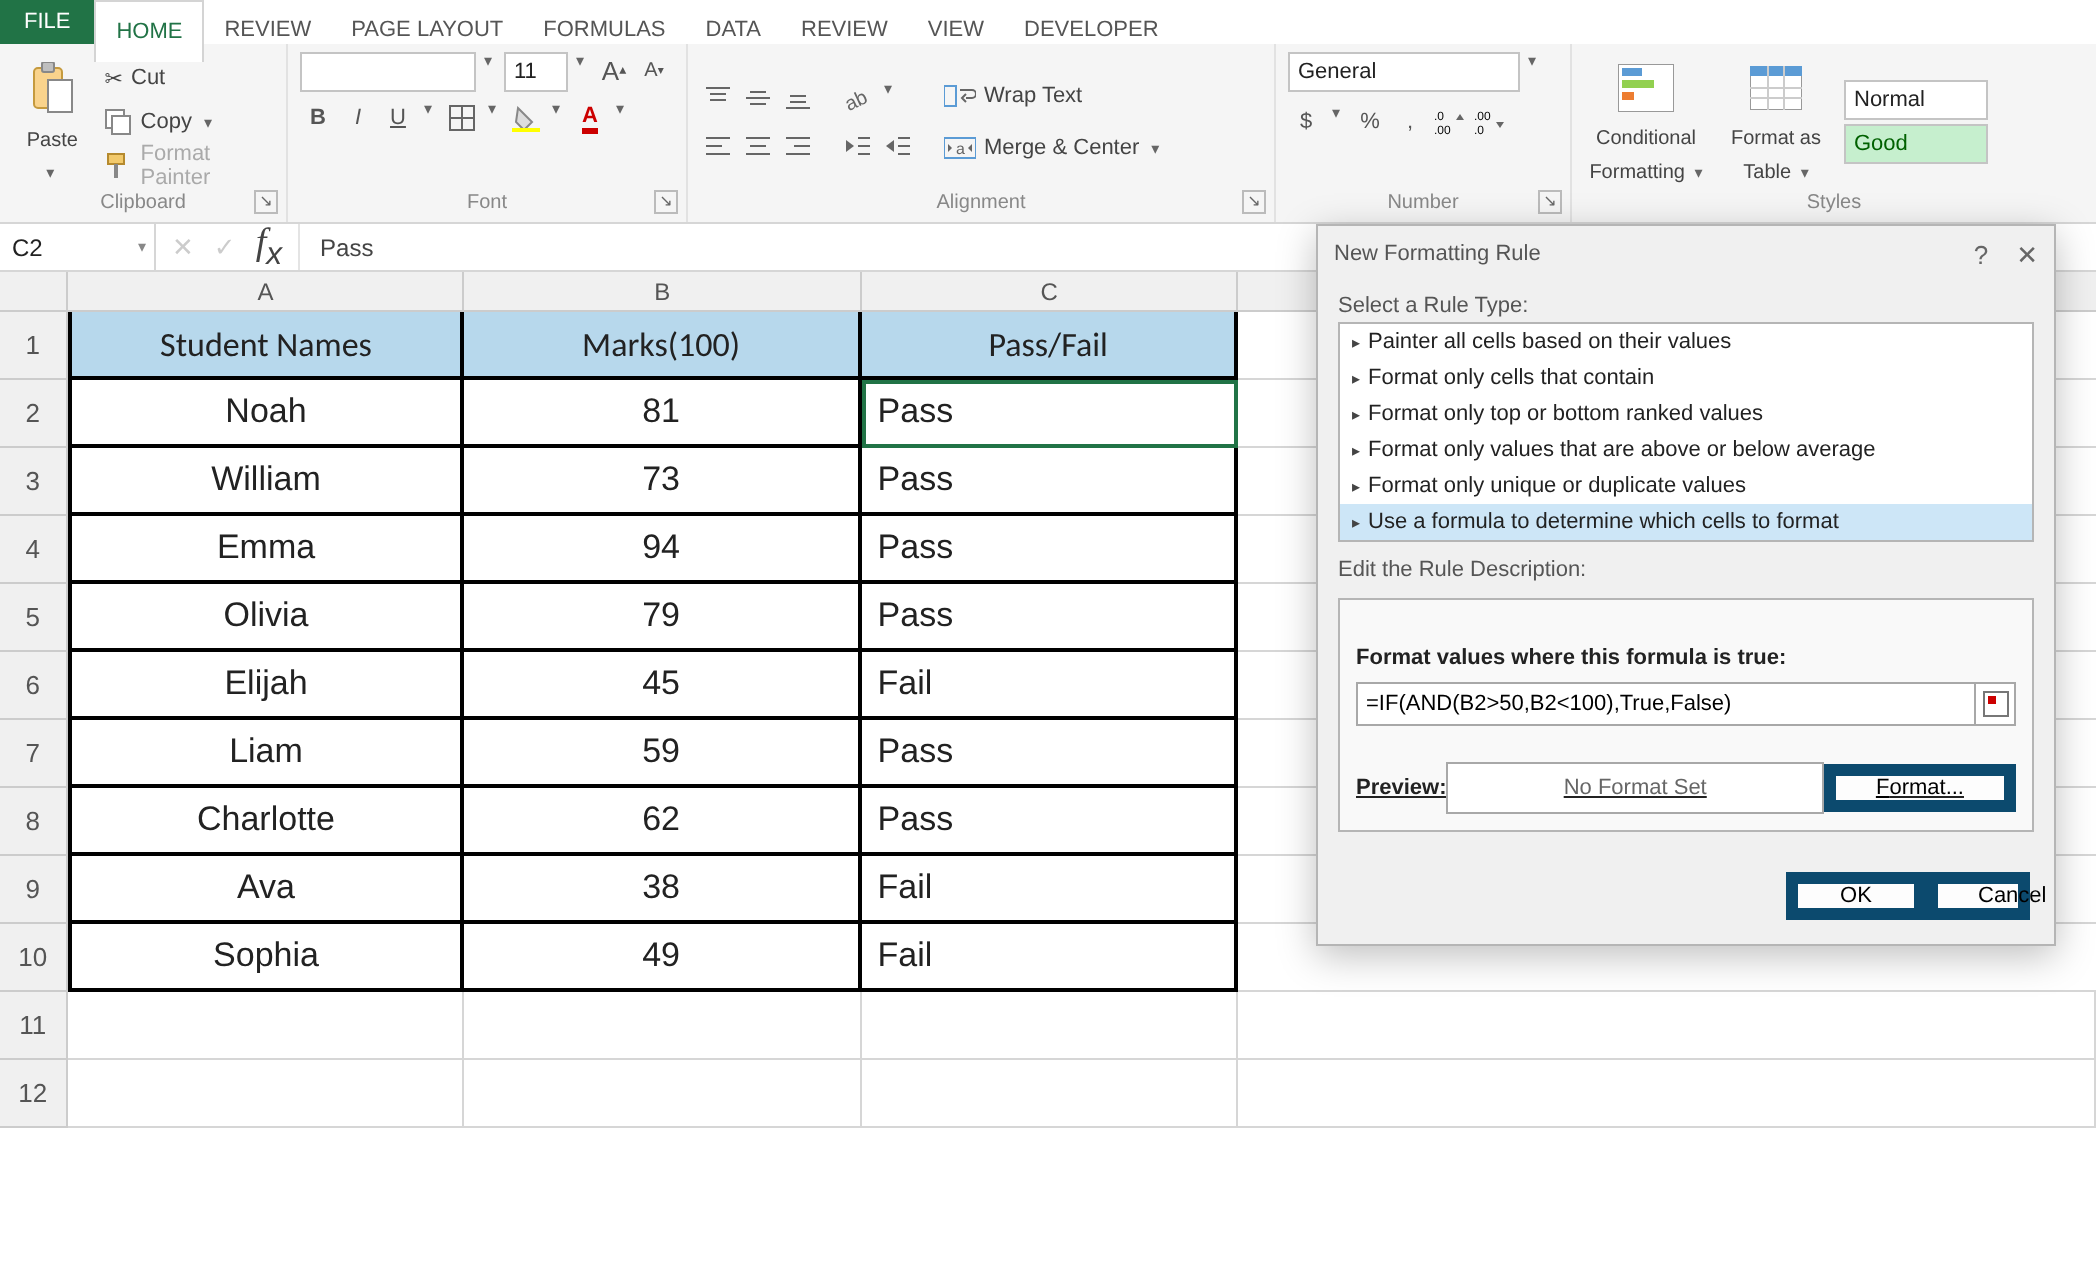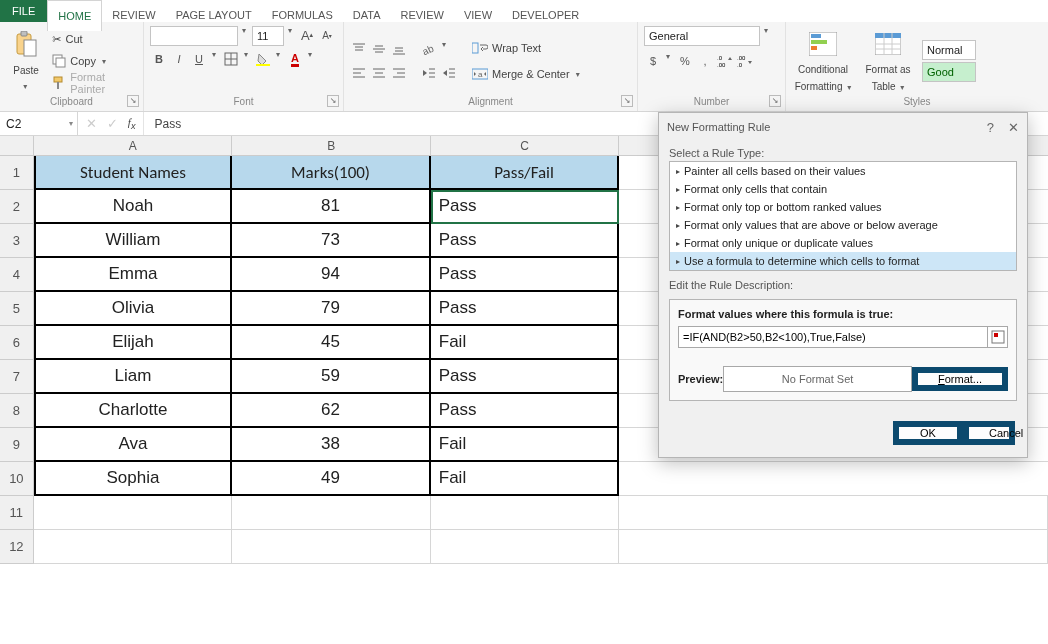"Normal" .style-cell { width: 54px -> 72px }
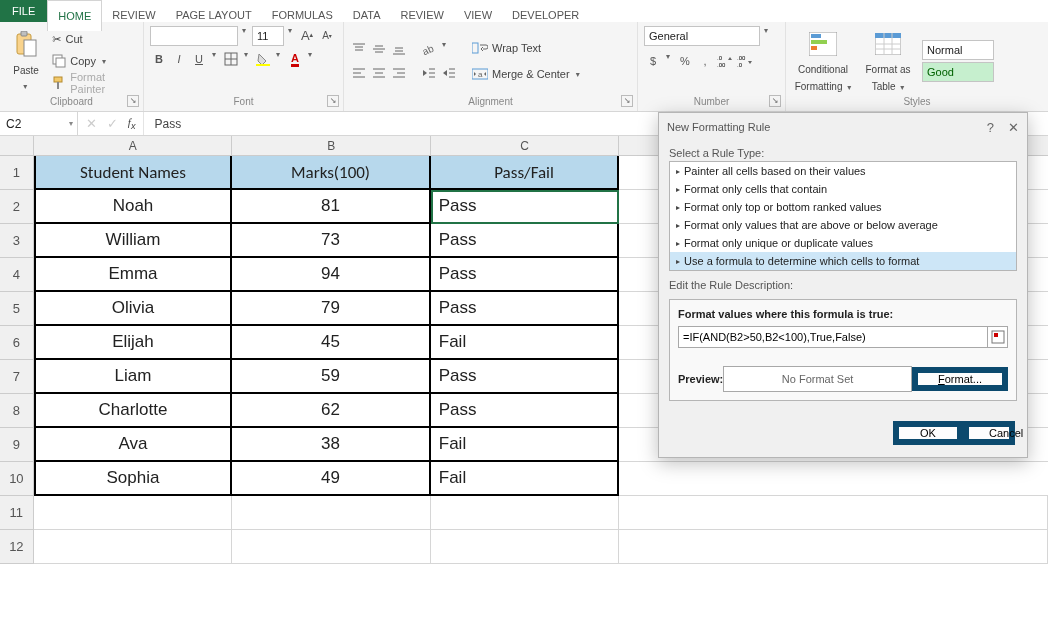"fx" .fb-fx { font-size: 11px -> 19px }
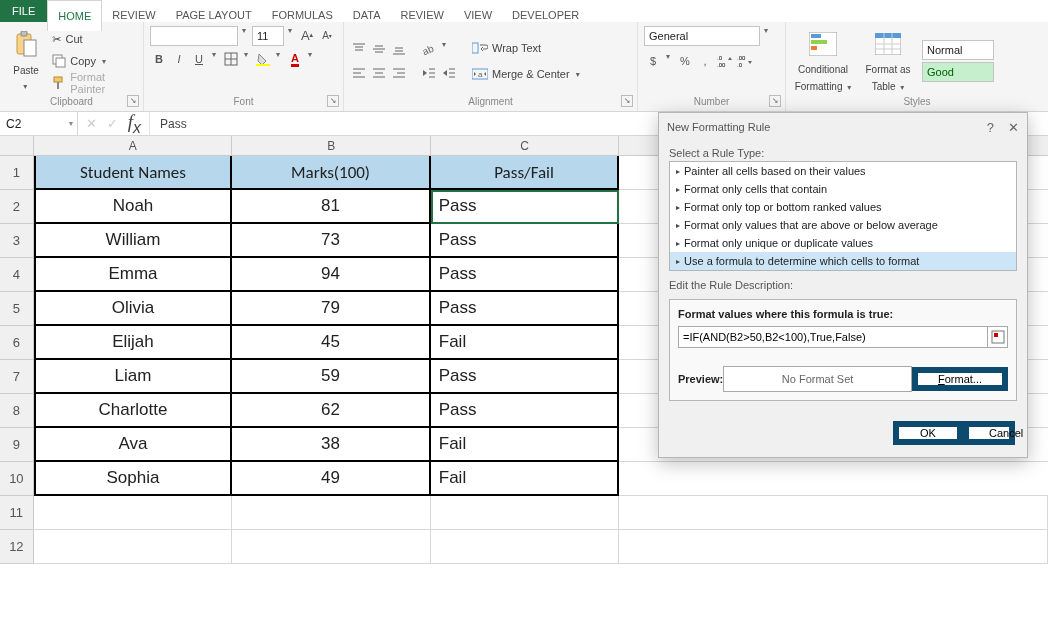"Format values where this formula" .edit-box .bold { margin-top: none -> 15px }
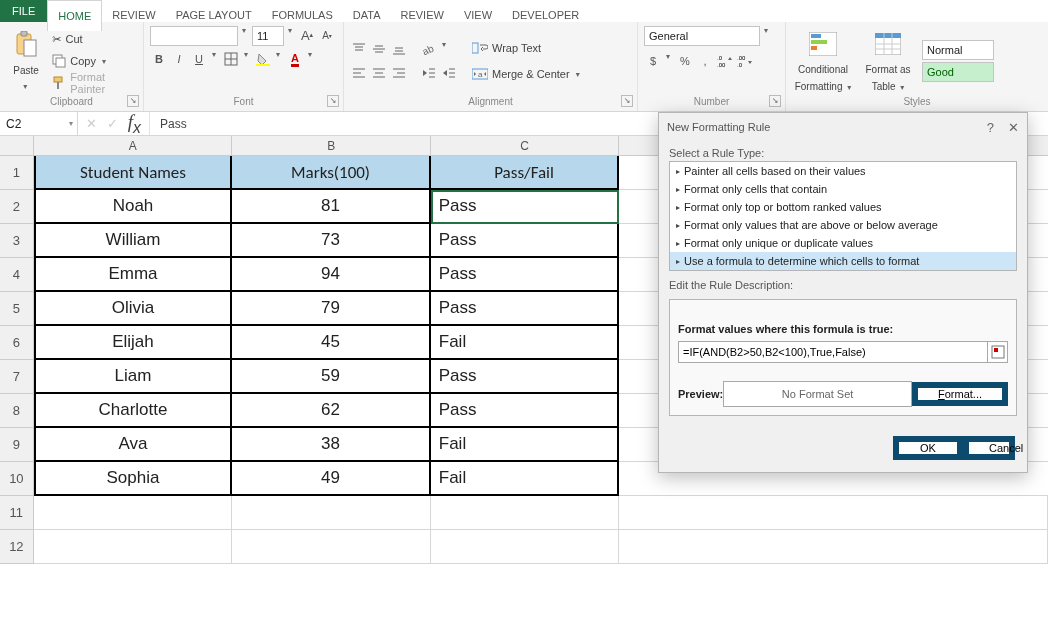"Preview:" .preview-row { text-decoration: none -> underline }
